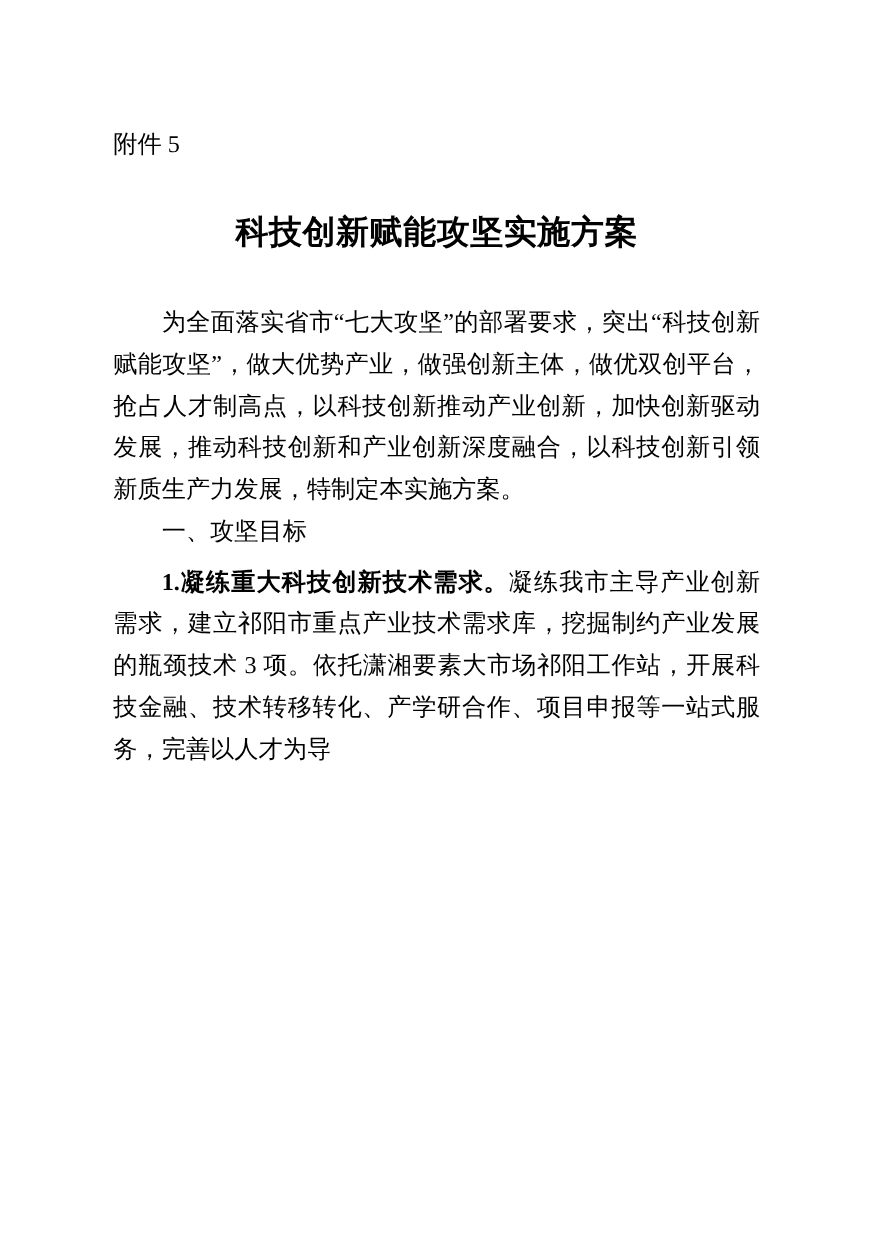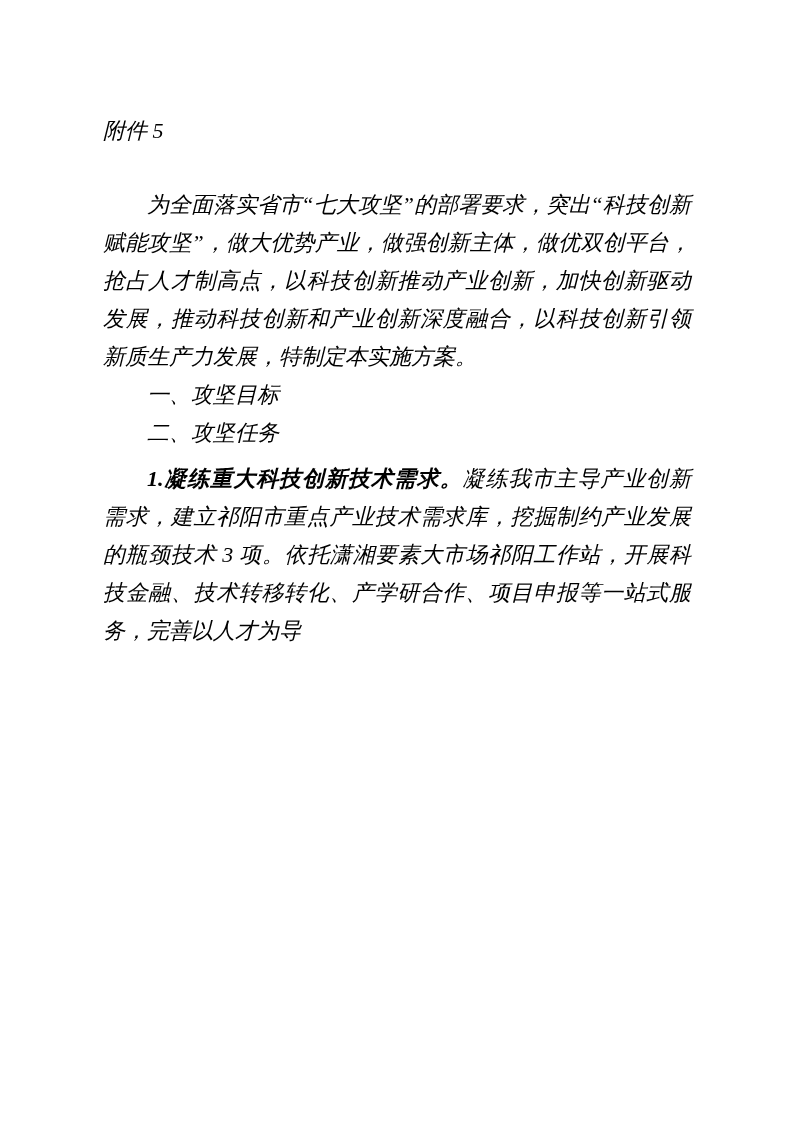"附件 5" .page { font-style: italic -> none }
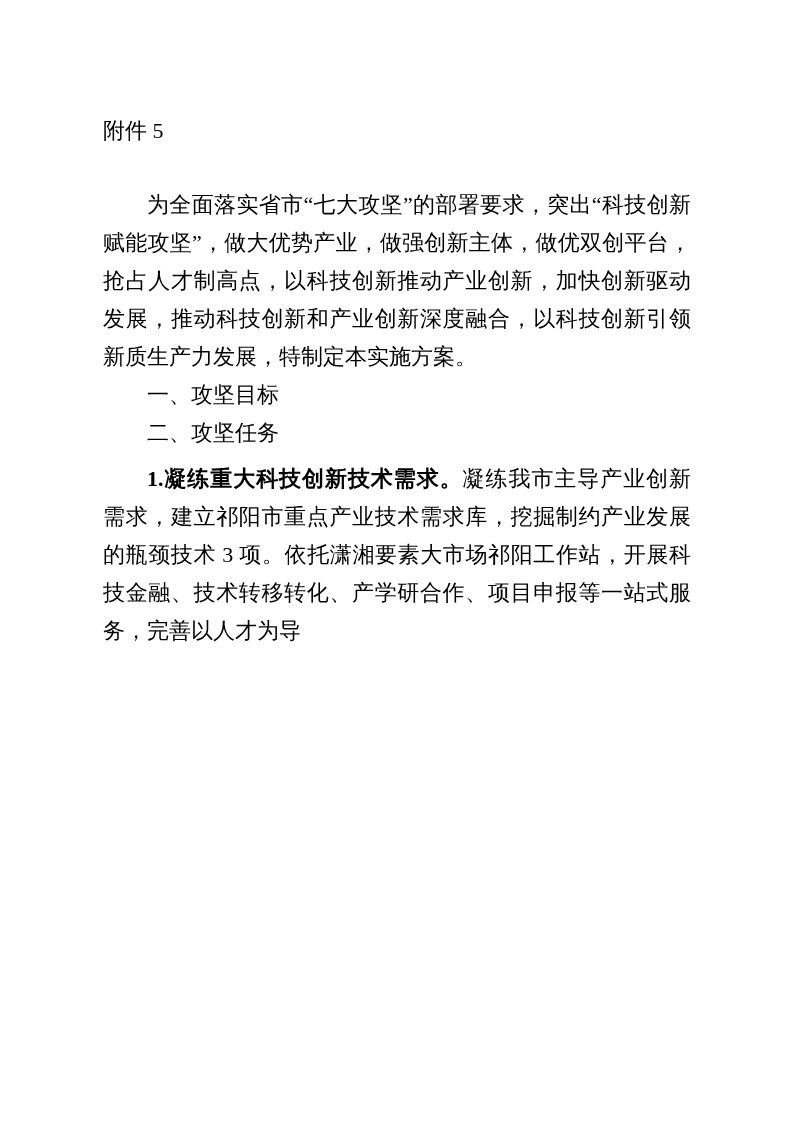"科技创新赋能攻坚实施方案" h1.doc-title { html: none -> <h1>科技创新赋能攻坚实施方案</h1> }
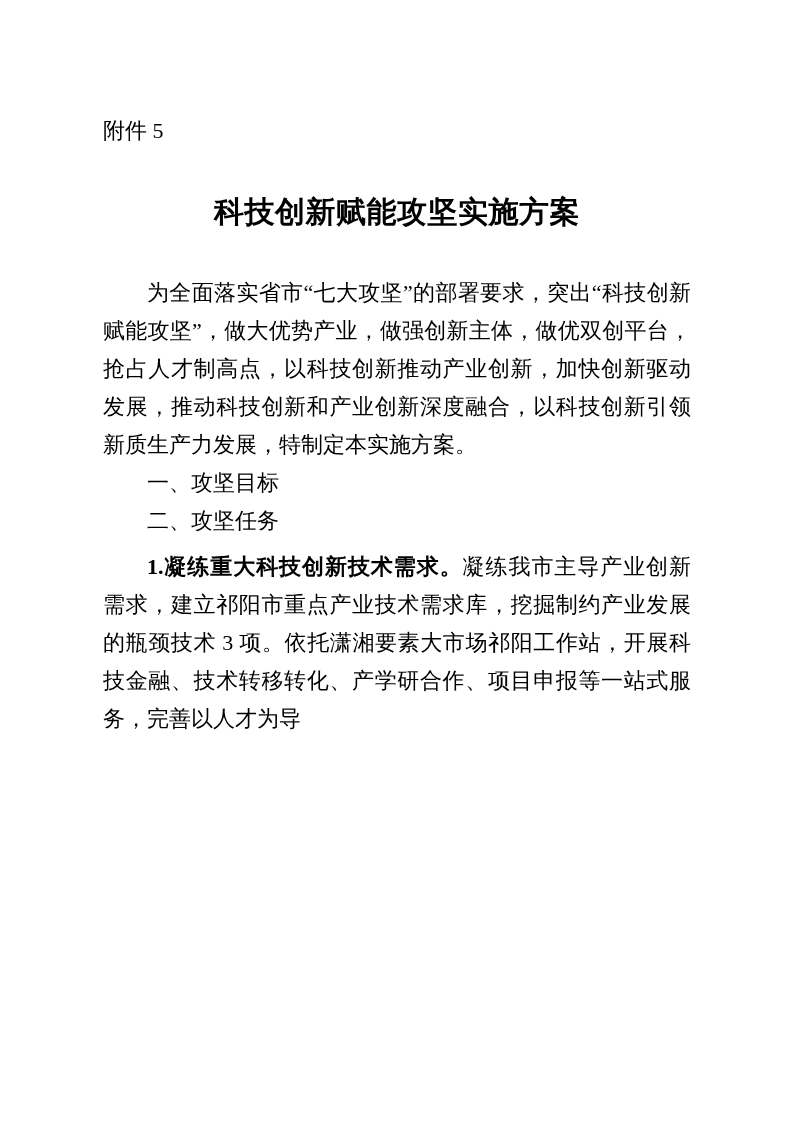"二、攻坚任务" h2.section-heading { html: <h2>二、攻坚任务</h2> -> none }
